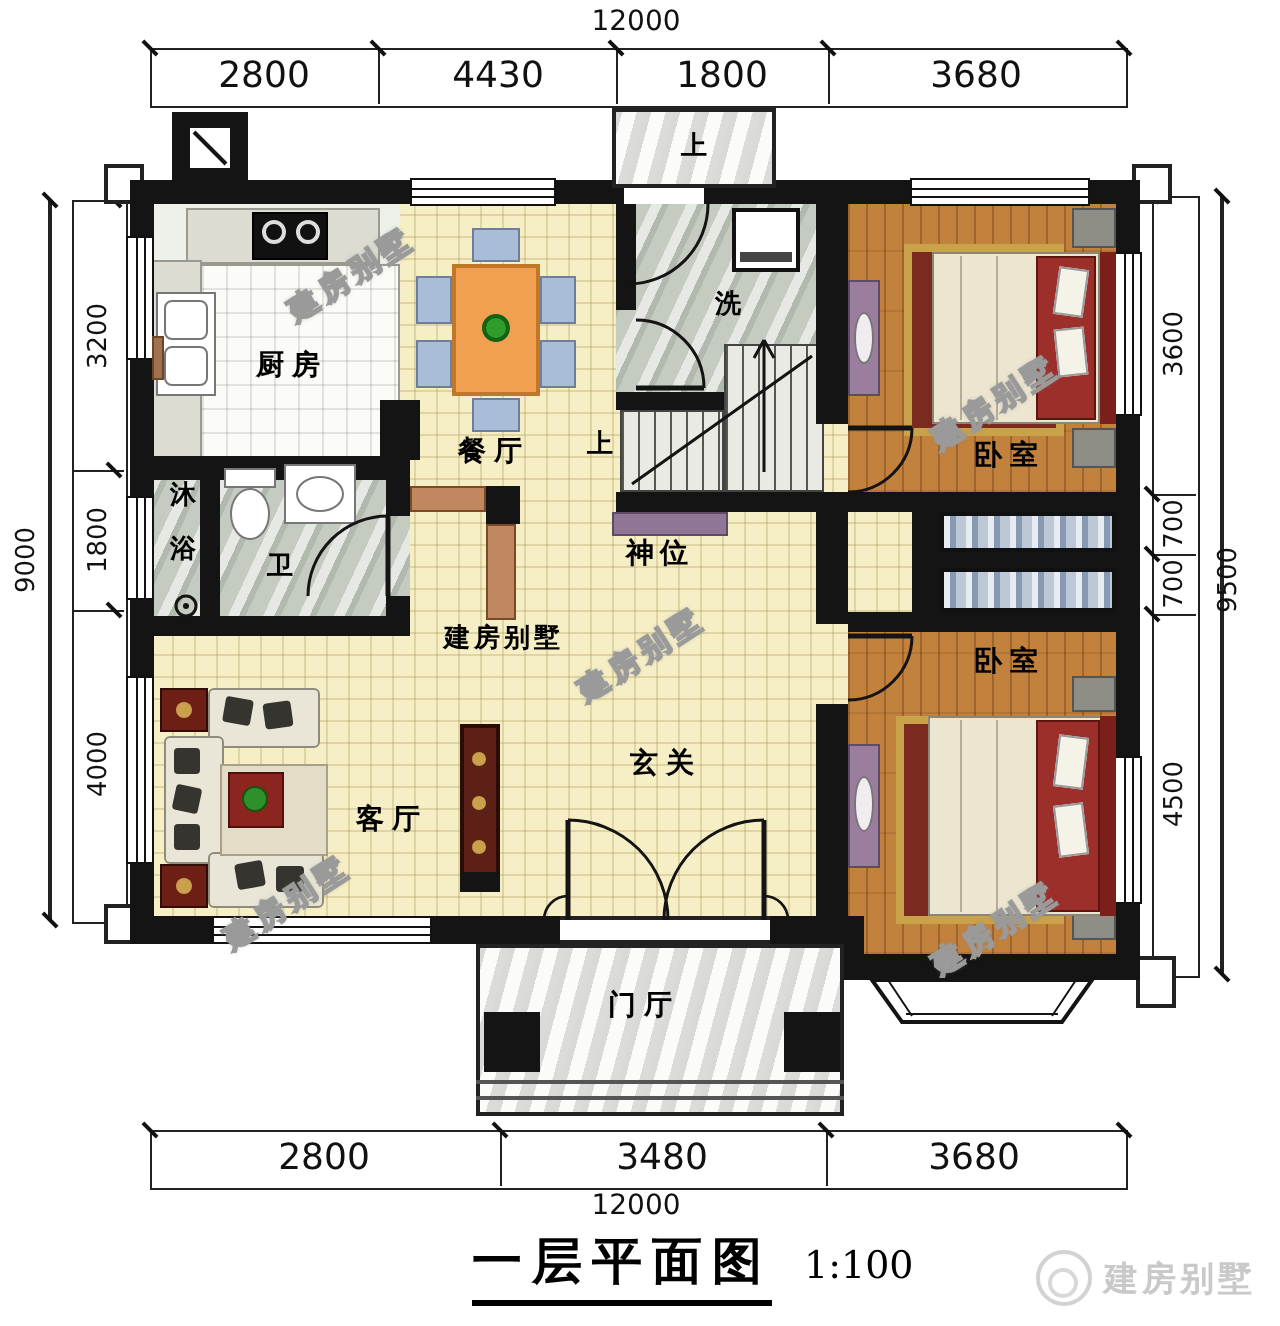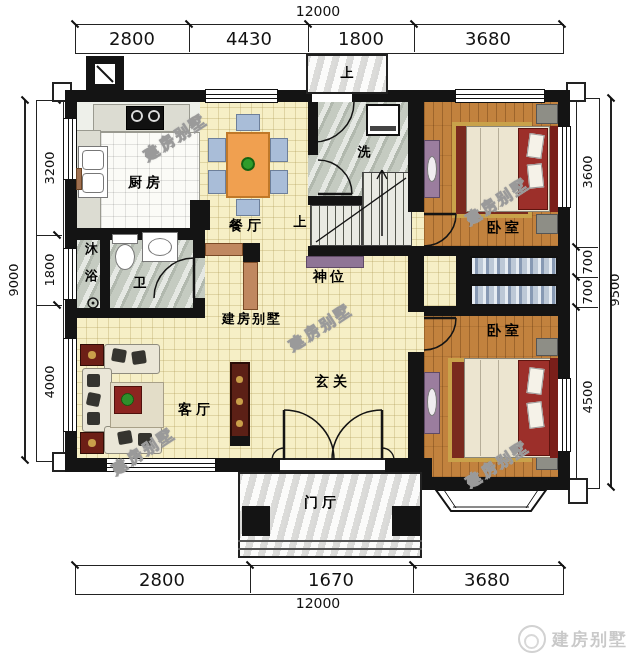"1670" div.dimlab { text: 1670 -> 3480 }
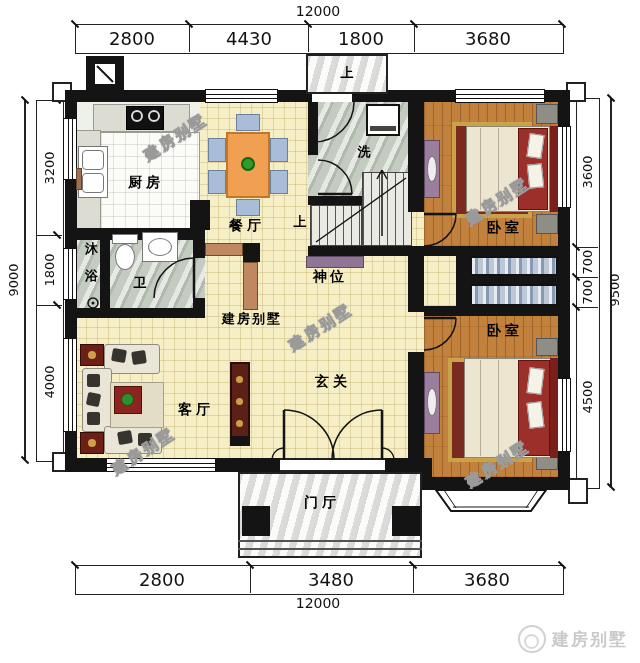"一层平面图" div { html: none -> <div> <span>一层平面图</span> <span>1:100</span> </div> }
